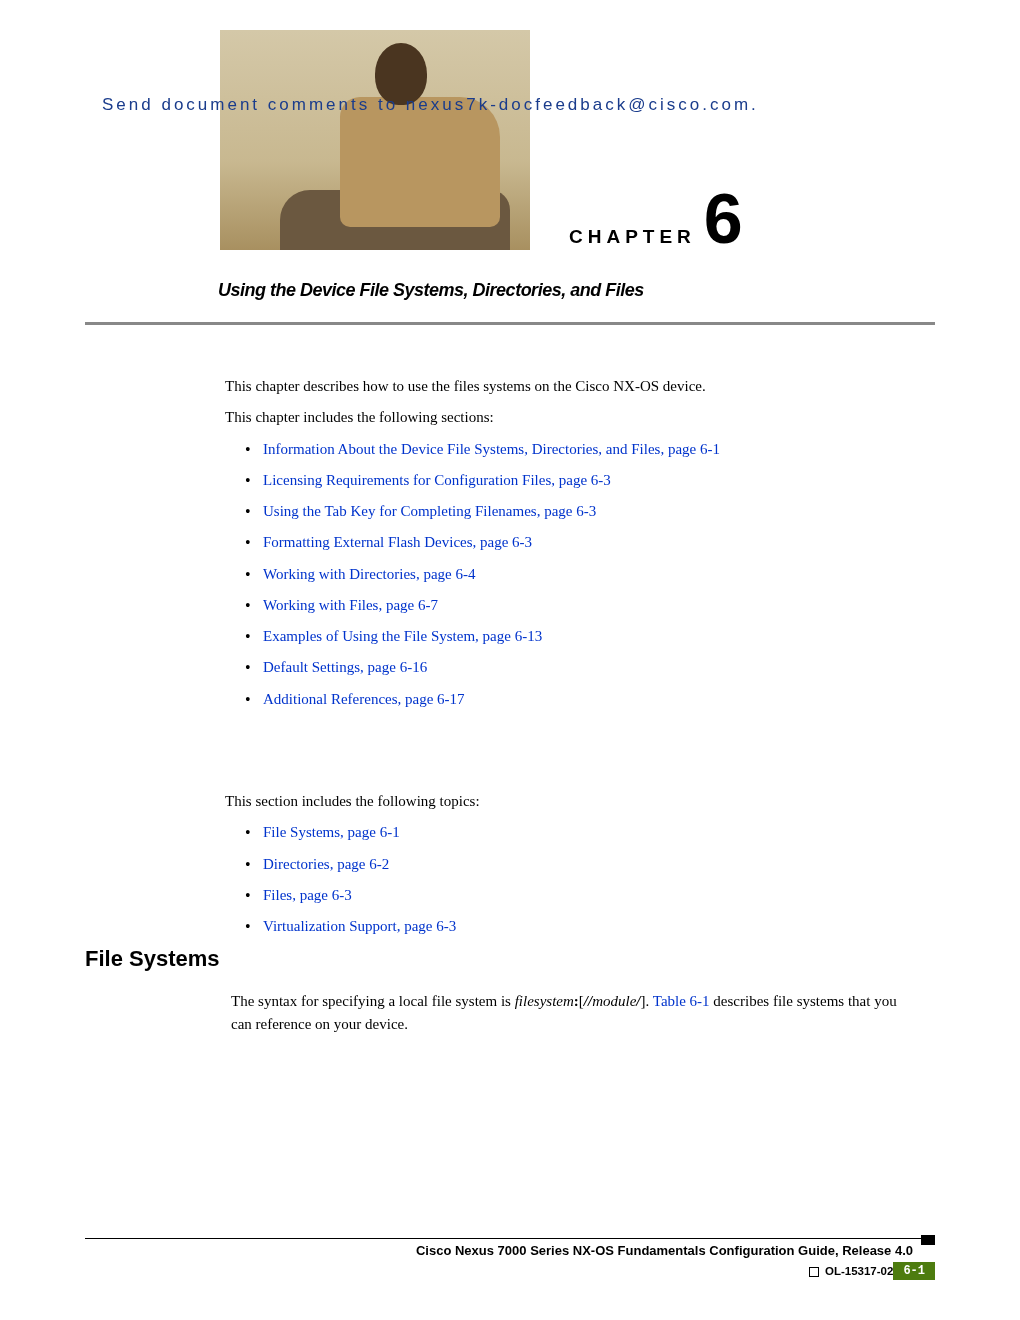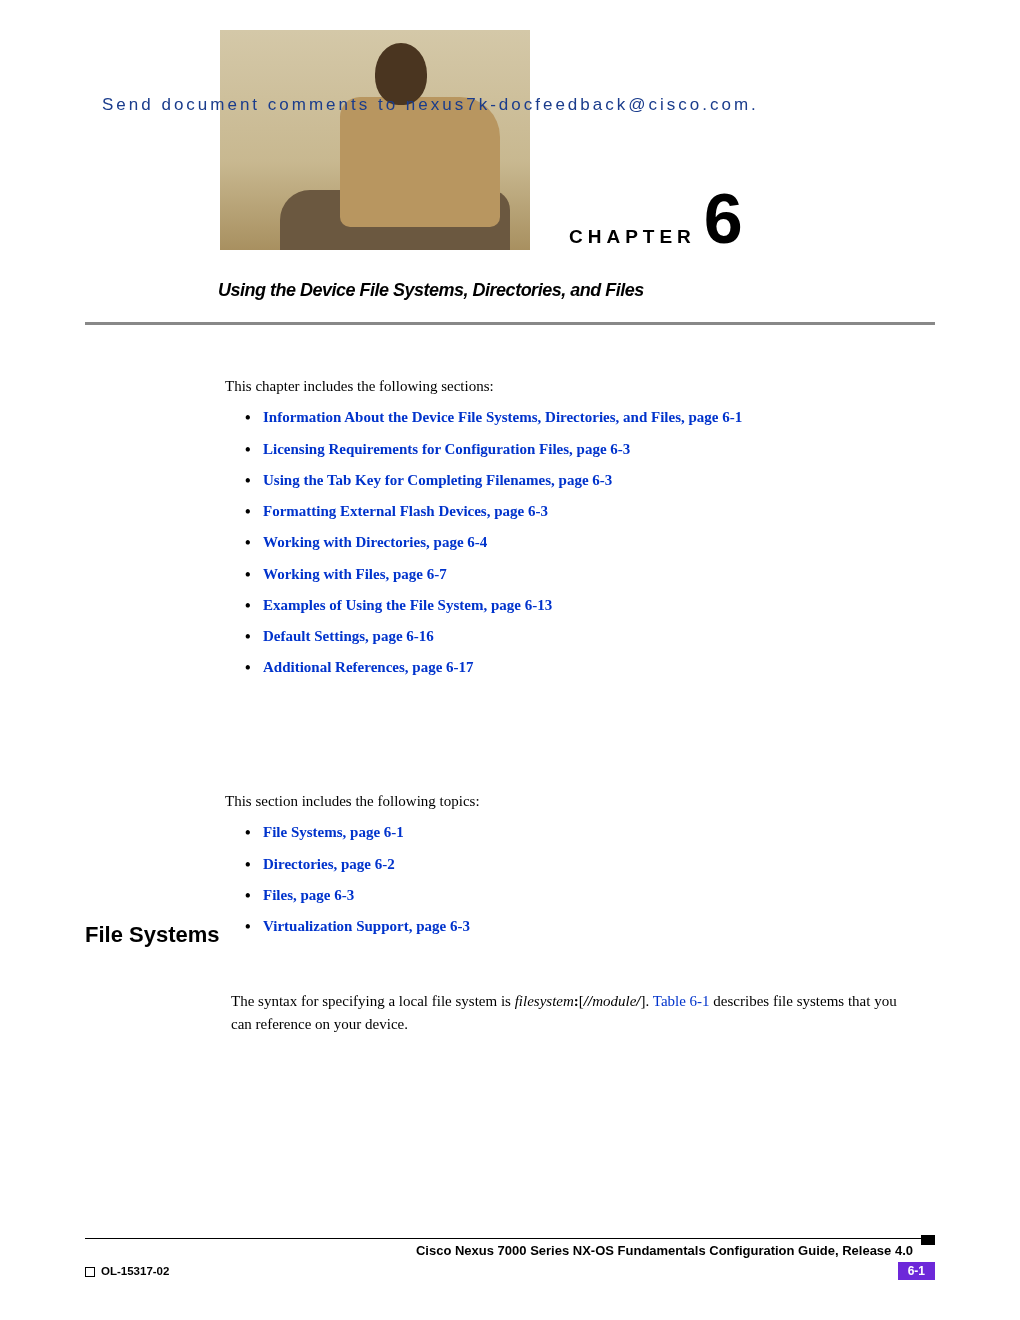"This chapter describes how to" p { html: none -> <p>This chapter describes how to use the files systems on the Cisco NX-OS device.</p> }
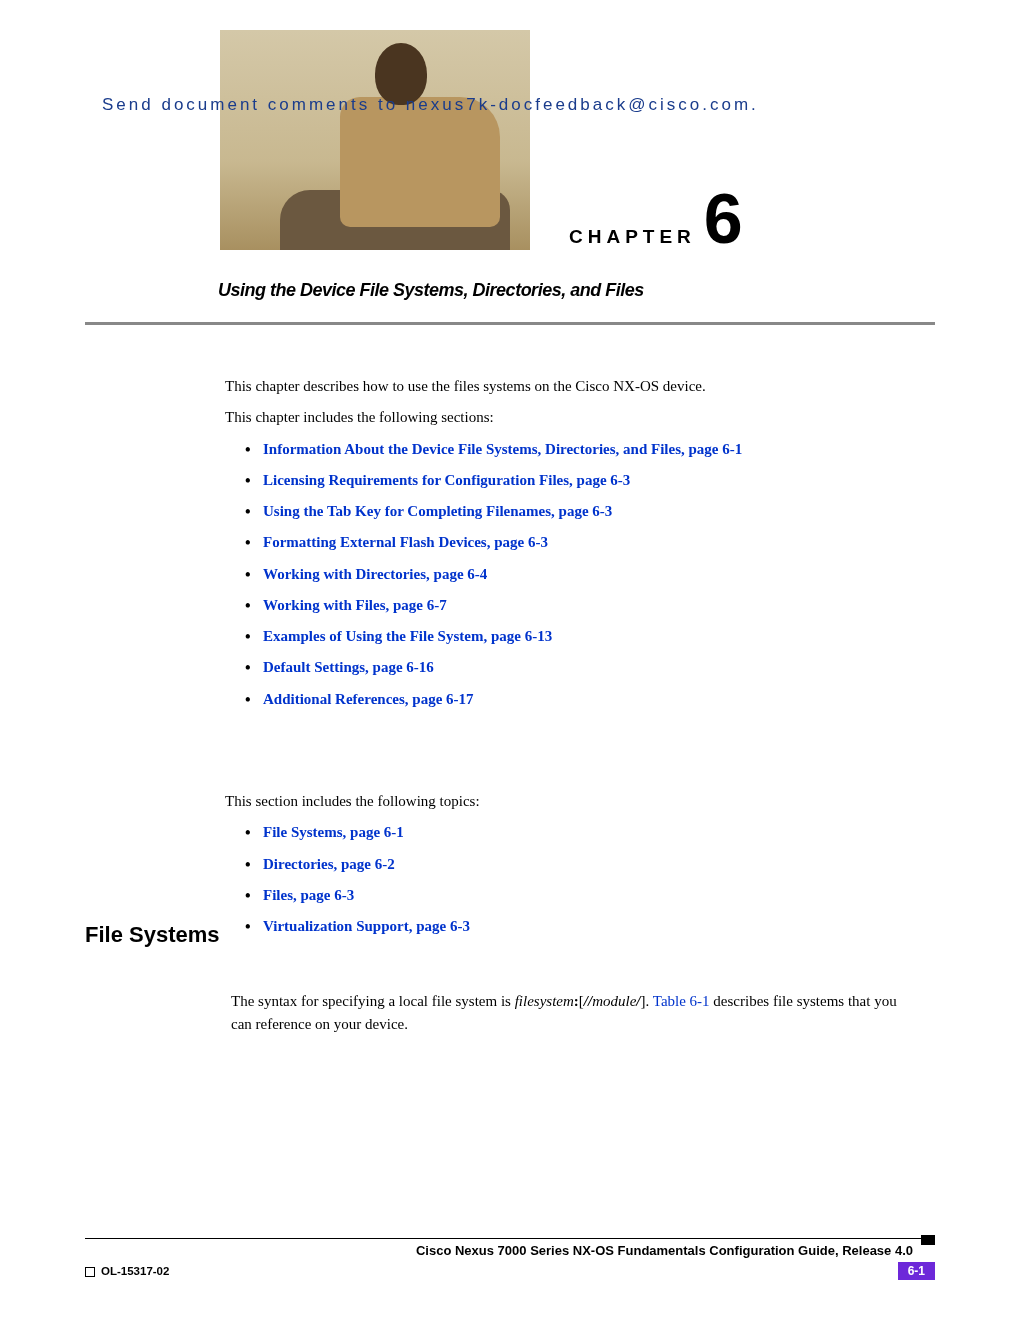"Information About the Device File" .bullet-list li { font-weight: bold -> none }
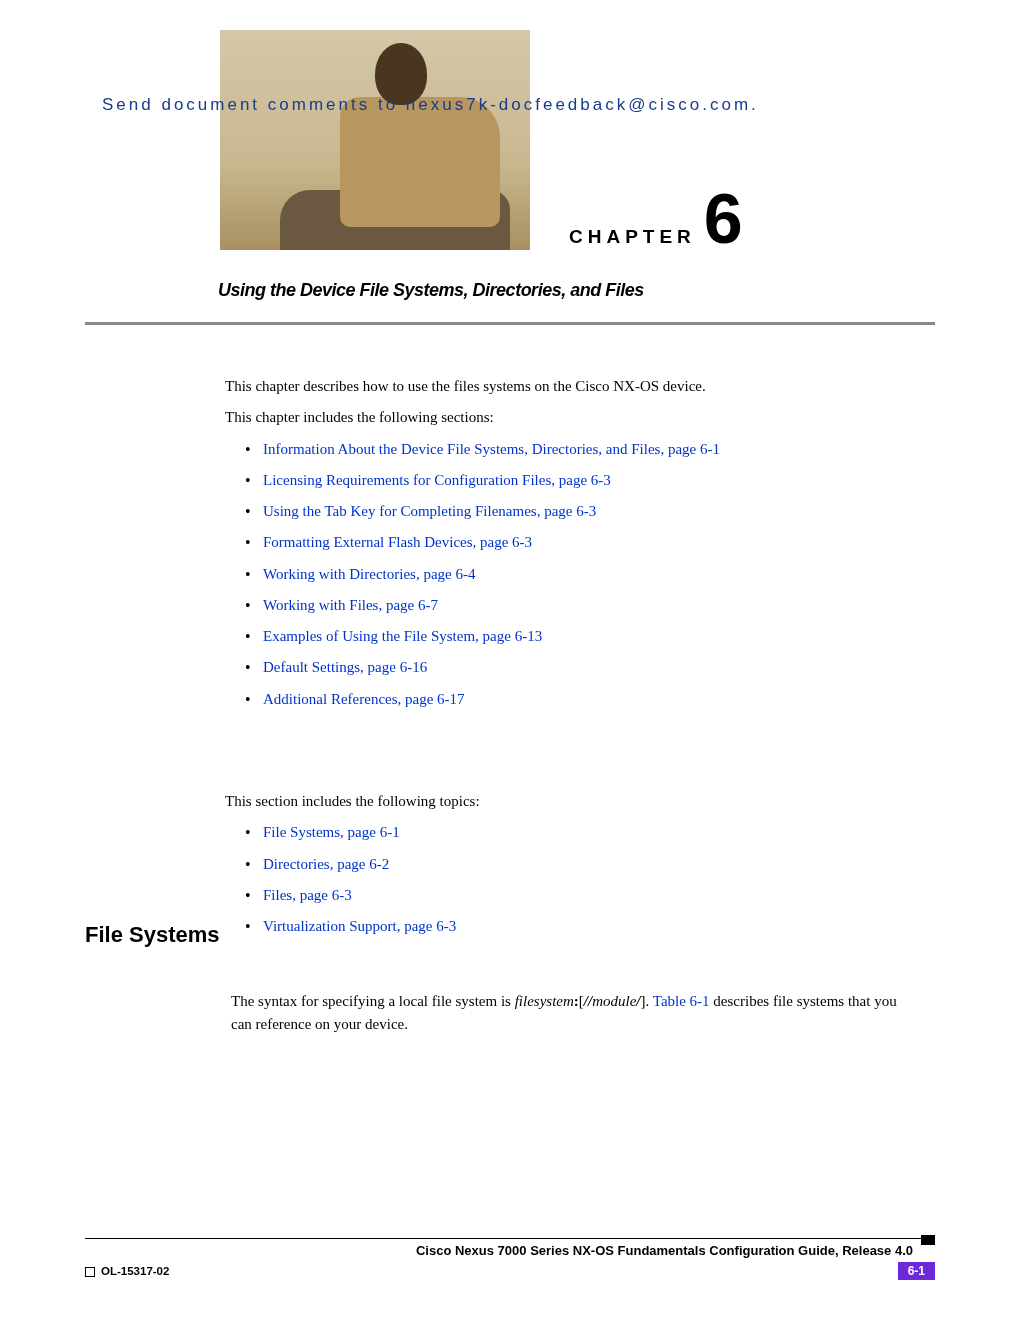"File Systems" .section-heading-2 { top: 922px -> 946px }
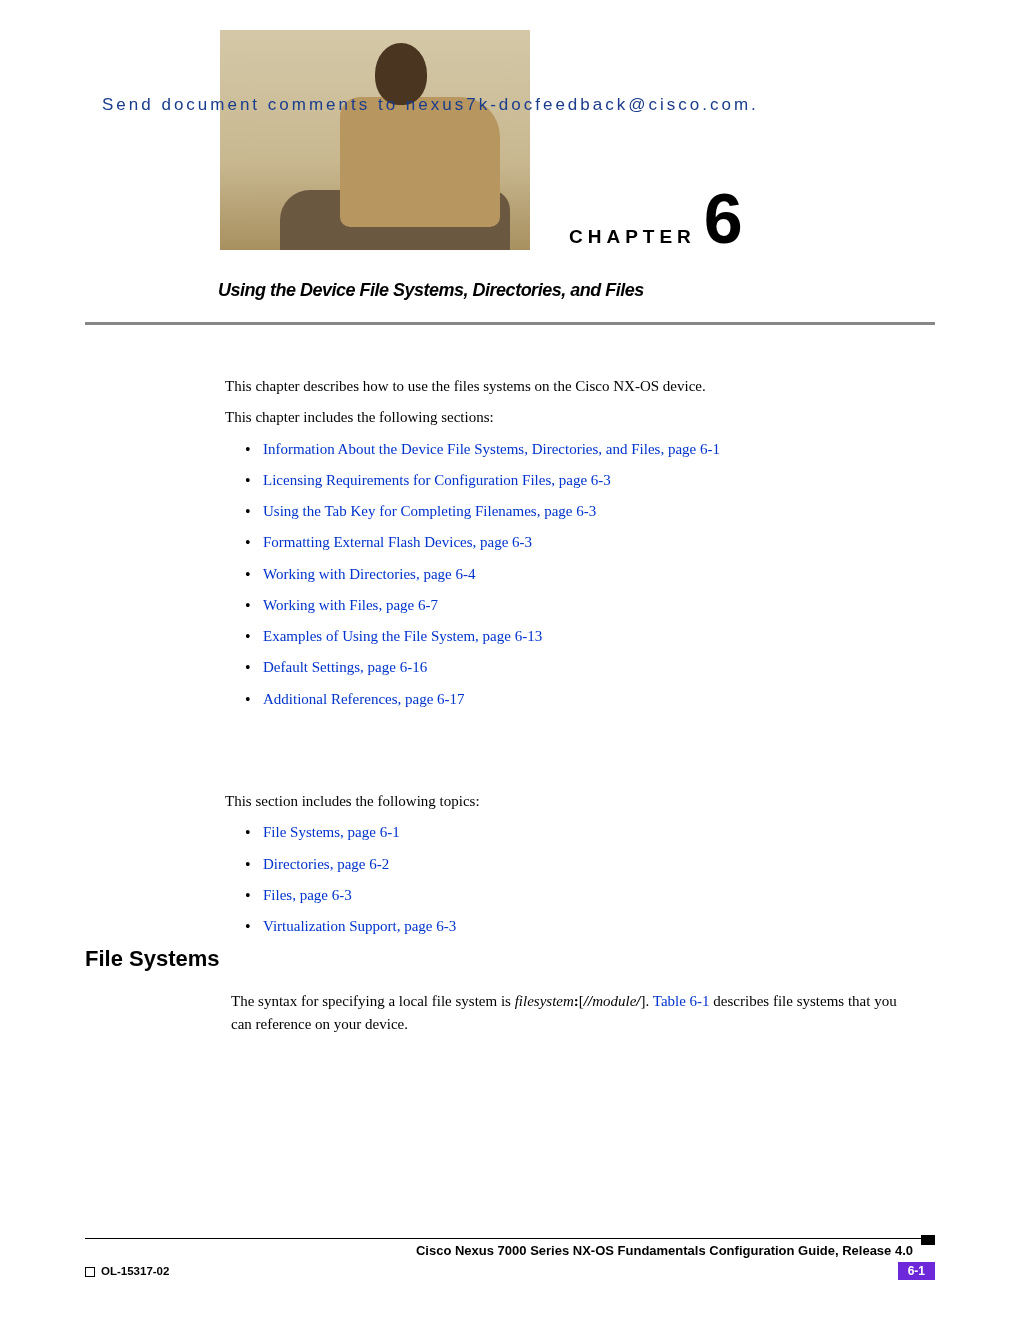"OL-15317-02" .footer-bottom-row { justify-content: space-between -> flex-end }
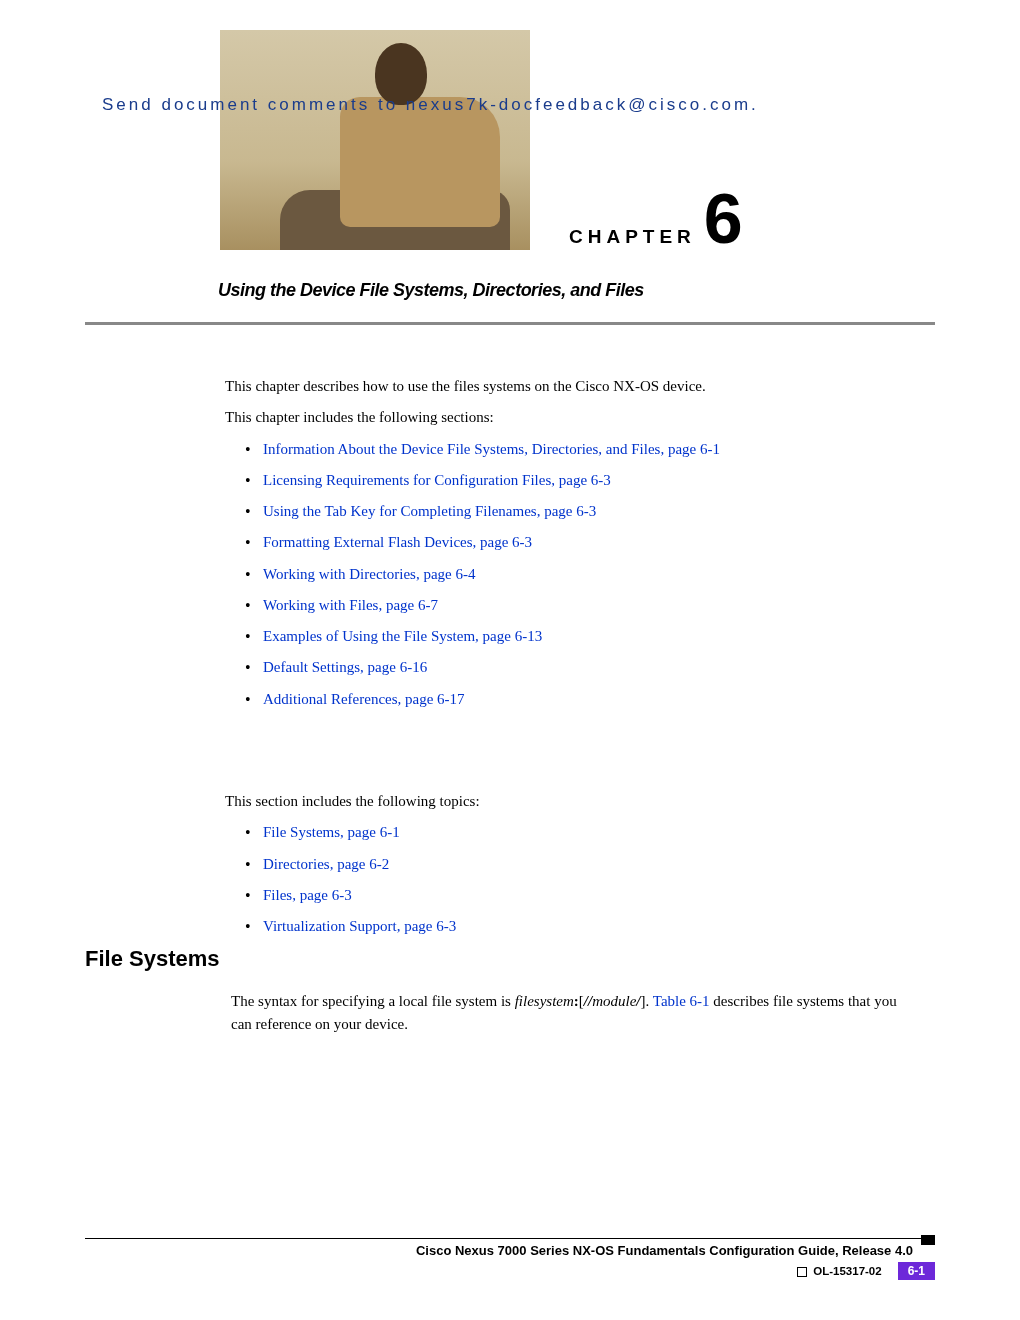"6-1" .footer-page-box { background: #6d28d9 -> #4d7c0f; font-family: Liberation Sans, sans-serif -> Liberation Mono, monospace; margin-left: 16px -> none }
